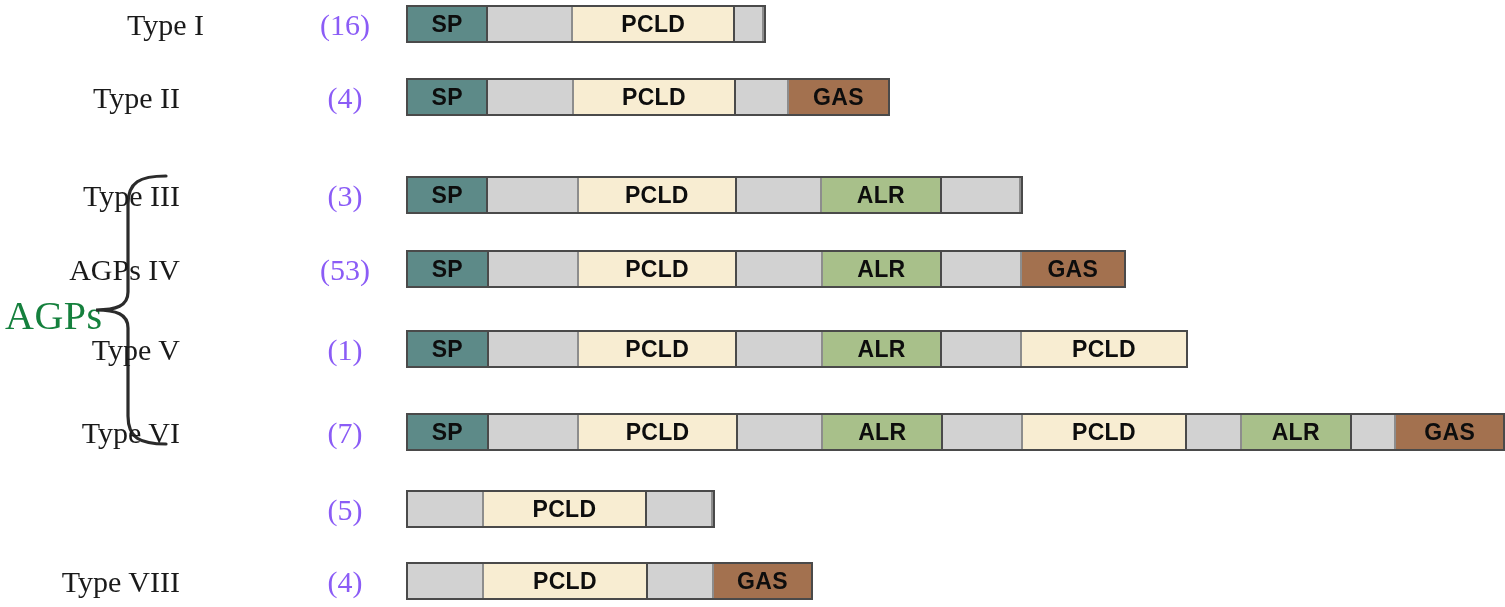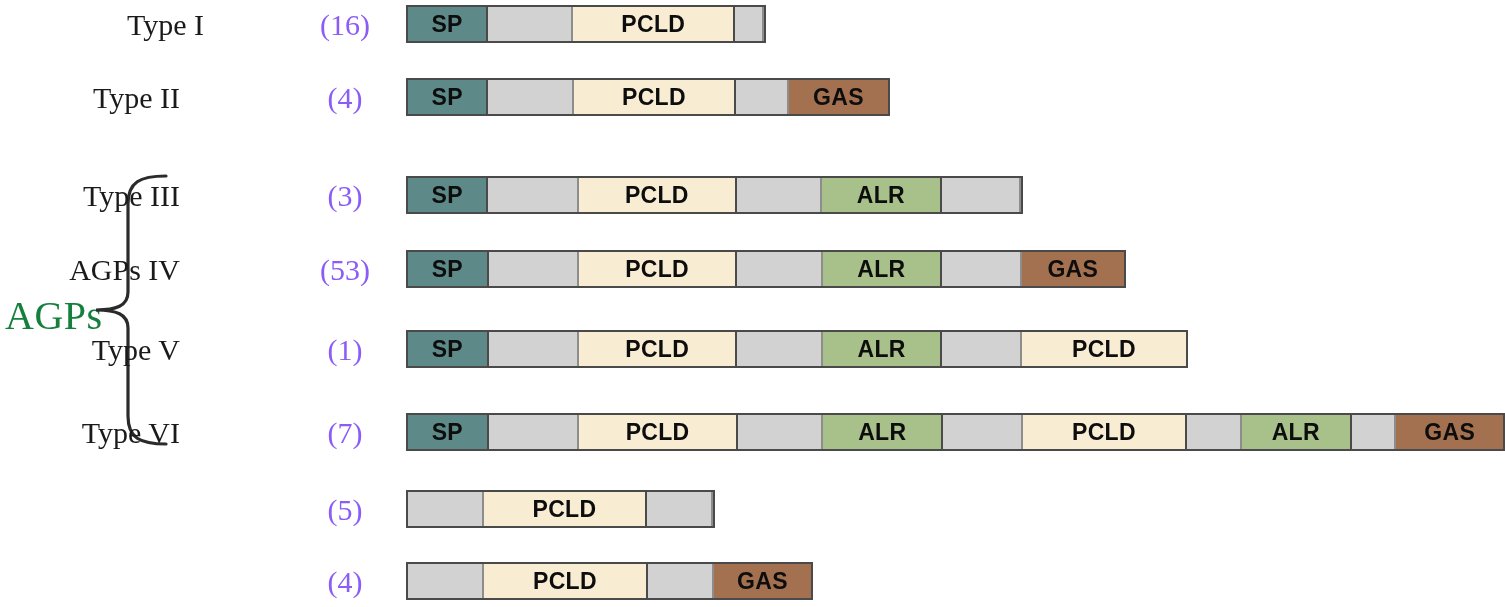"Type VIII" div.row-name { html: none -> <div>Type VIII</div> }
